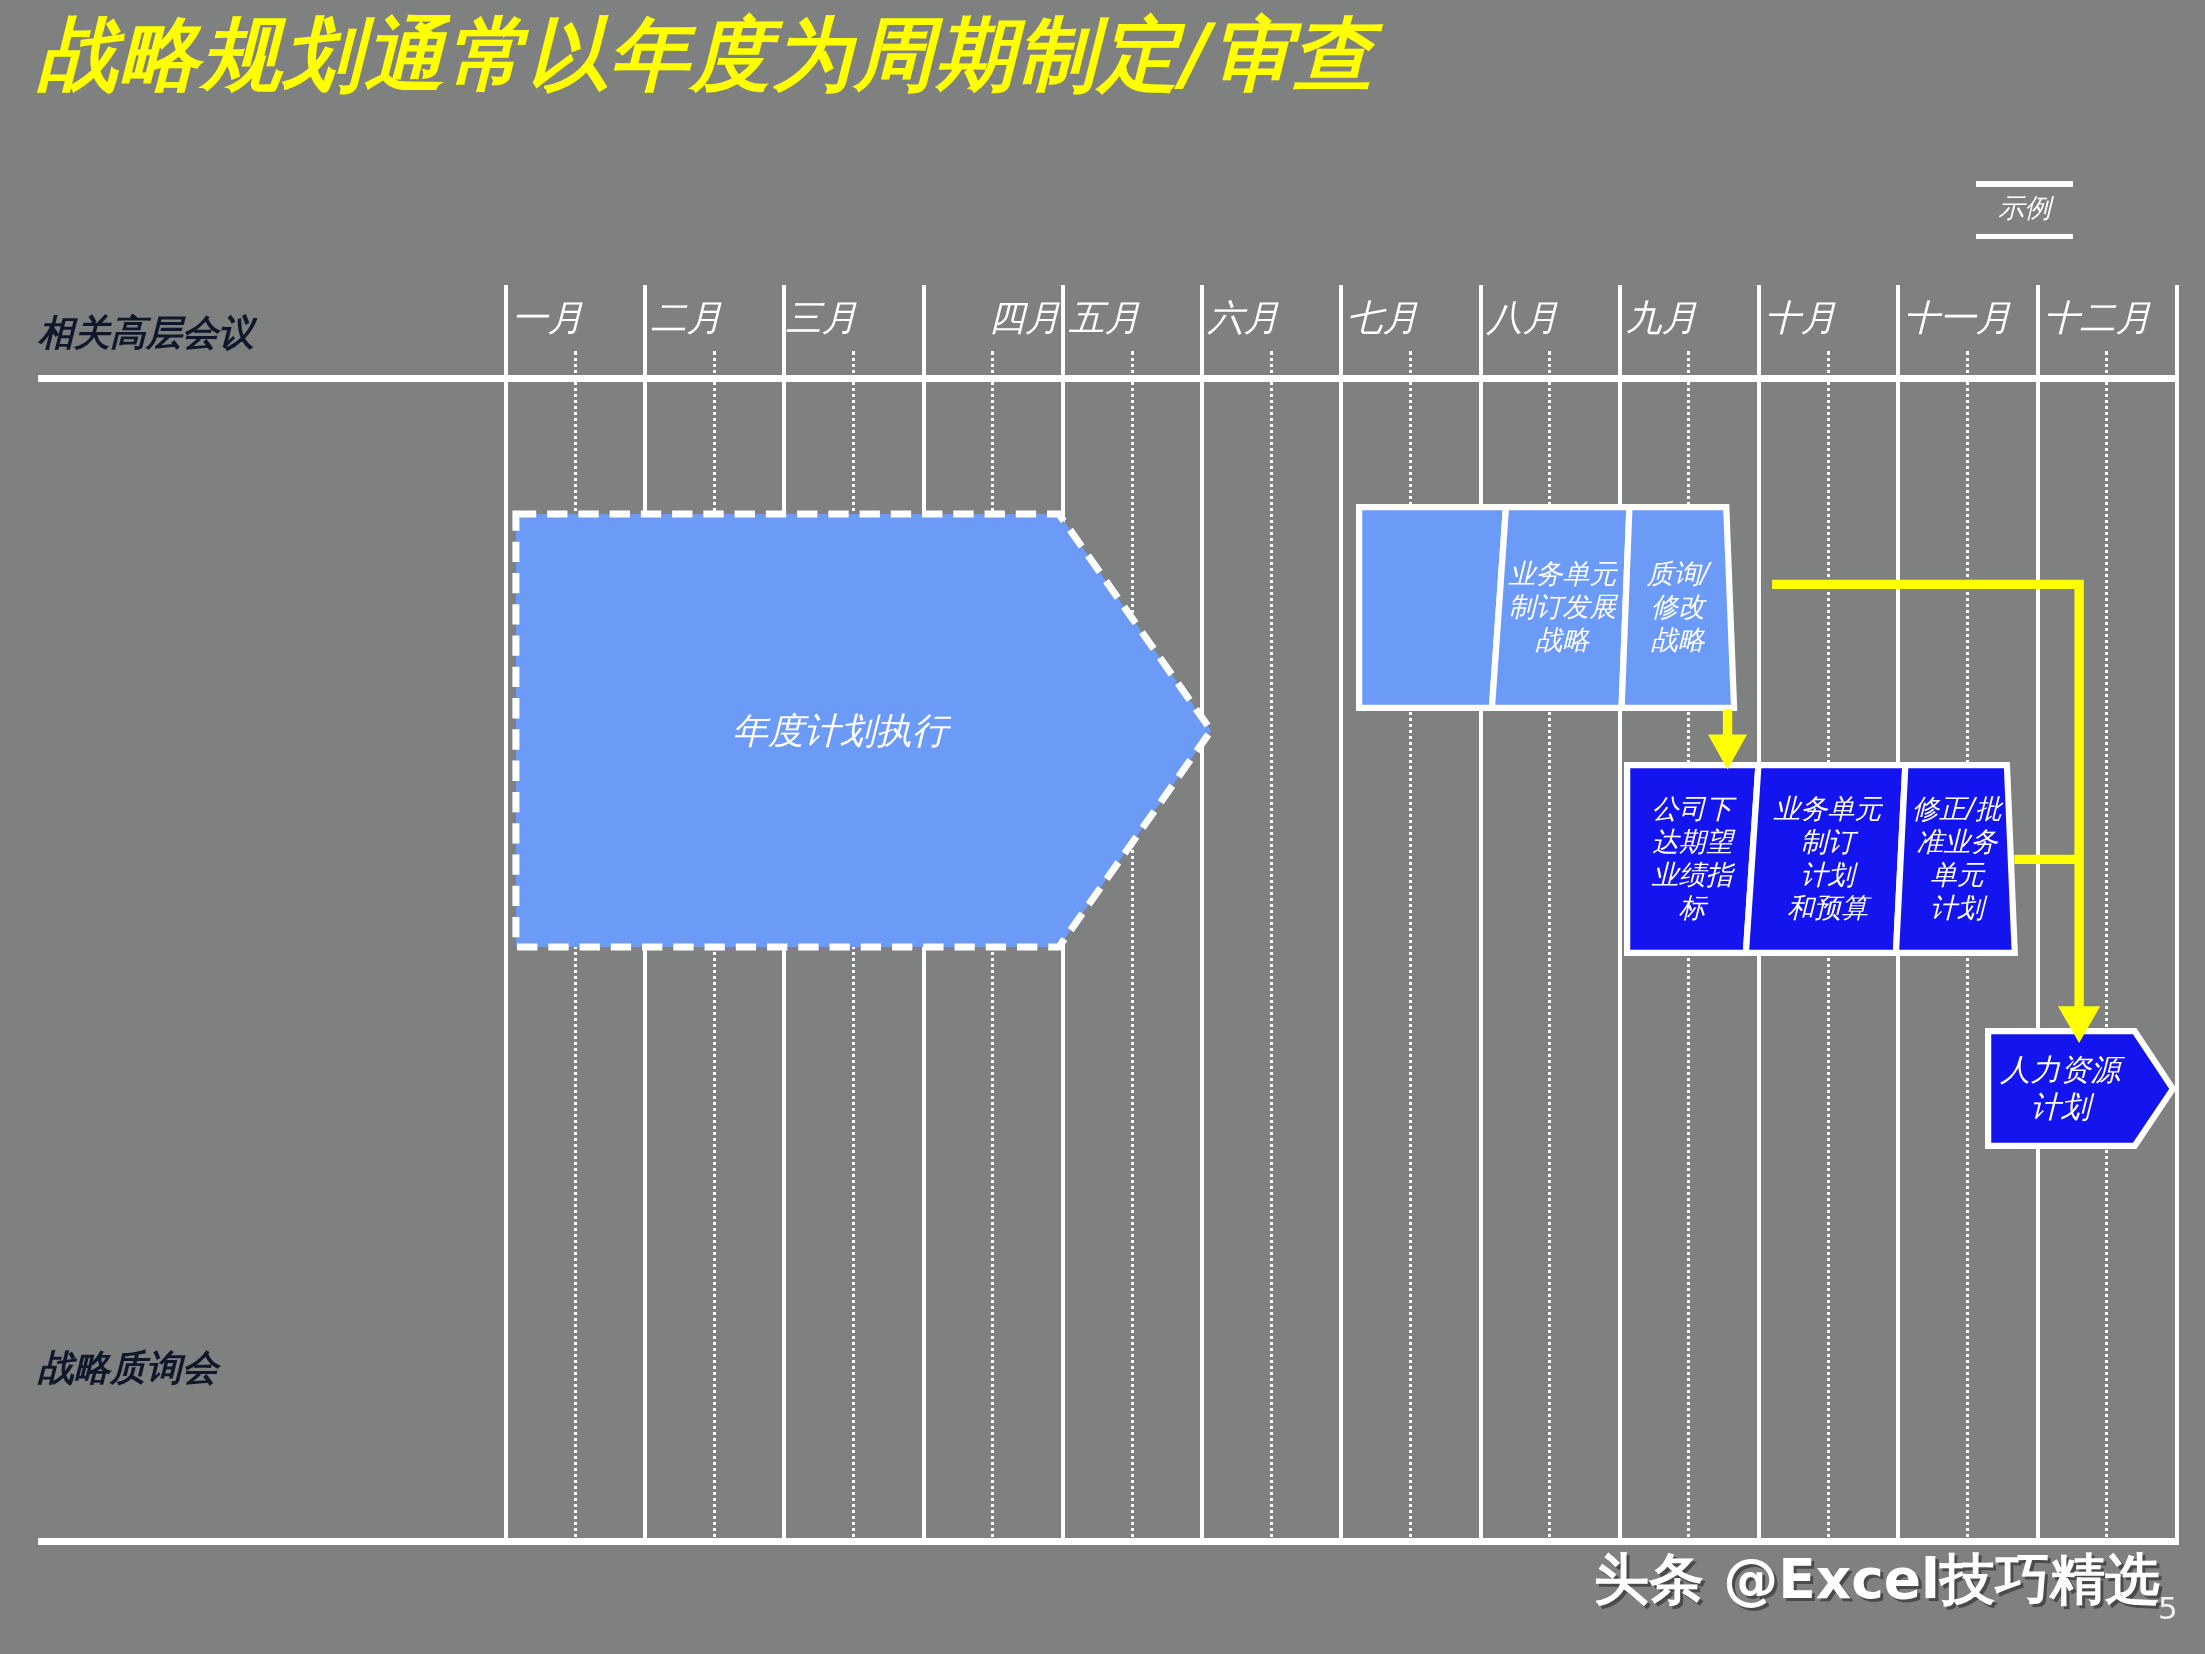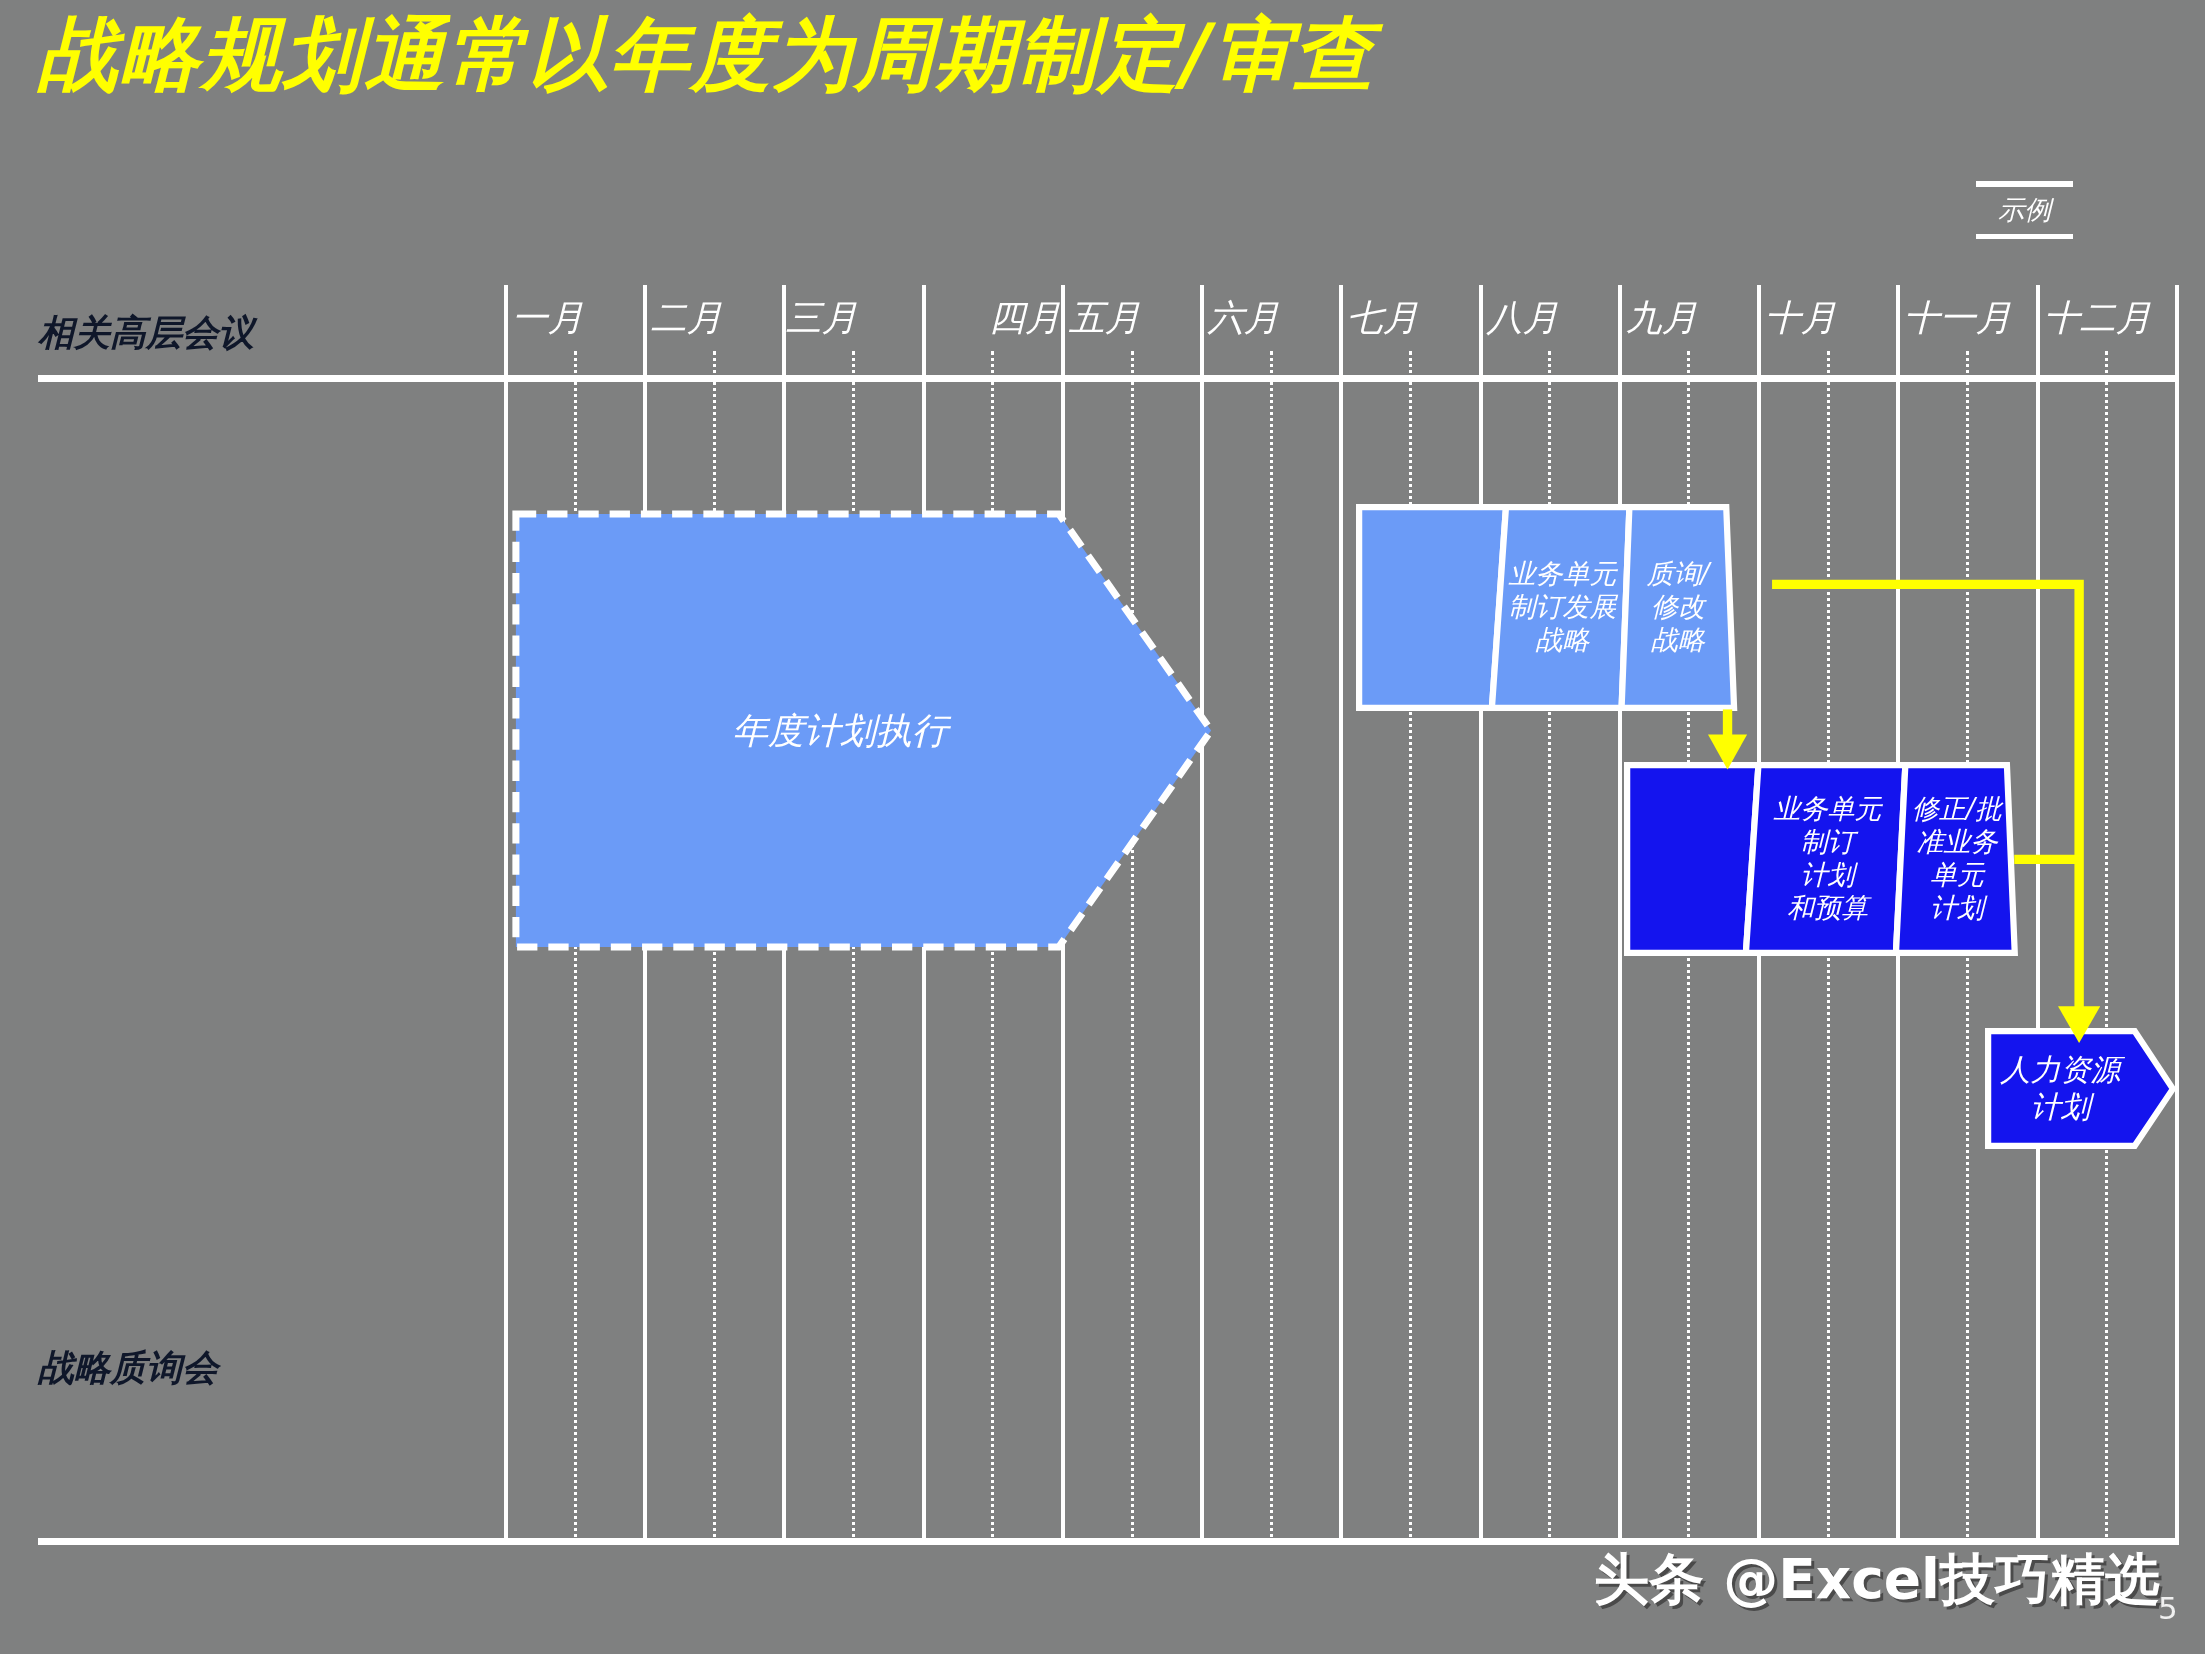"示例" #example-badge .lbl { font-family: Liberation Sans, sans-serif -> Liberation Mono, monospace }
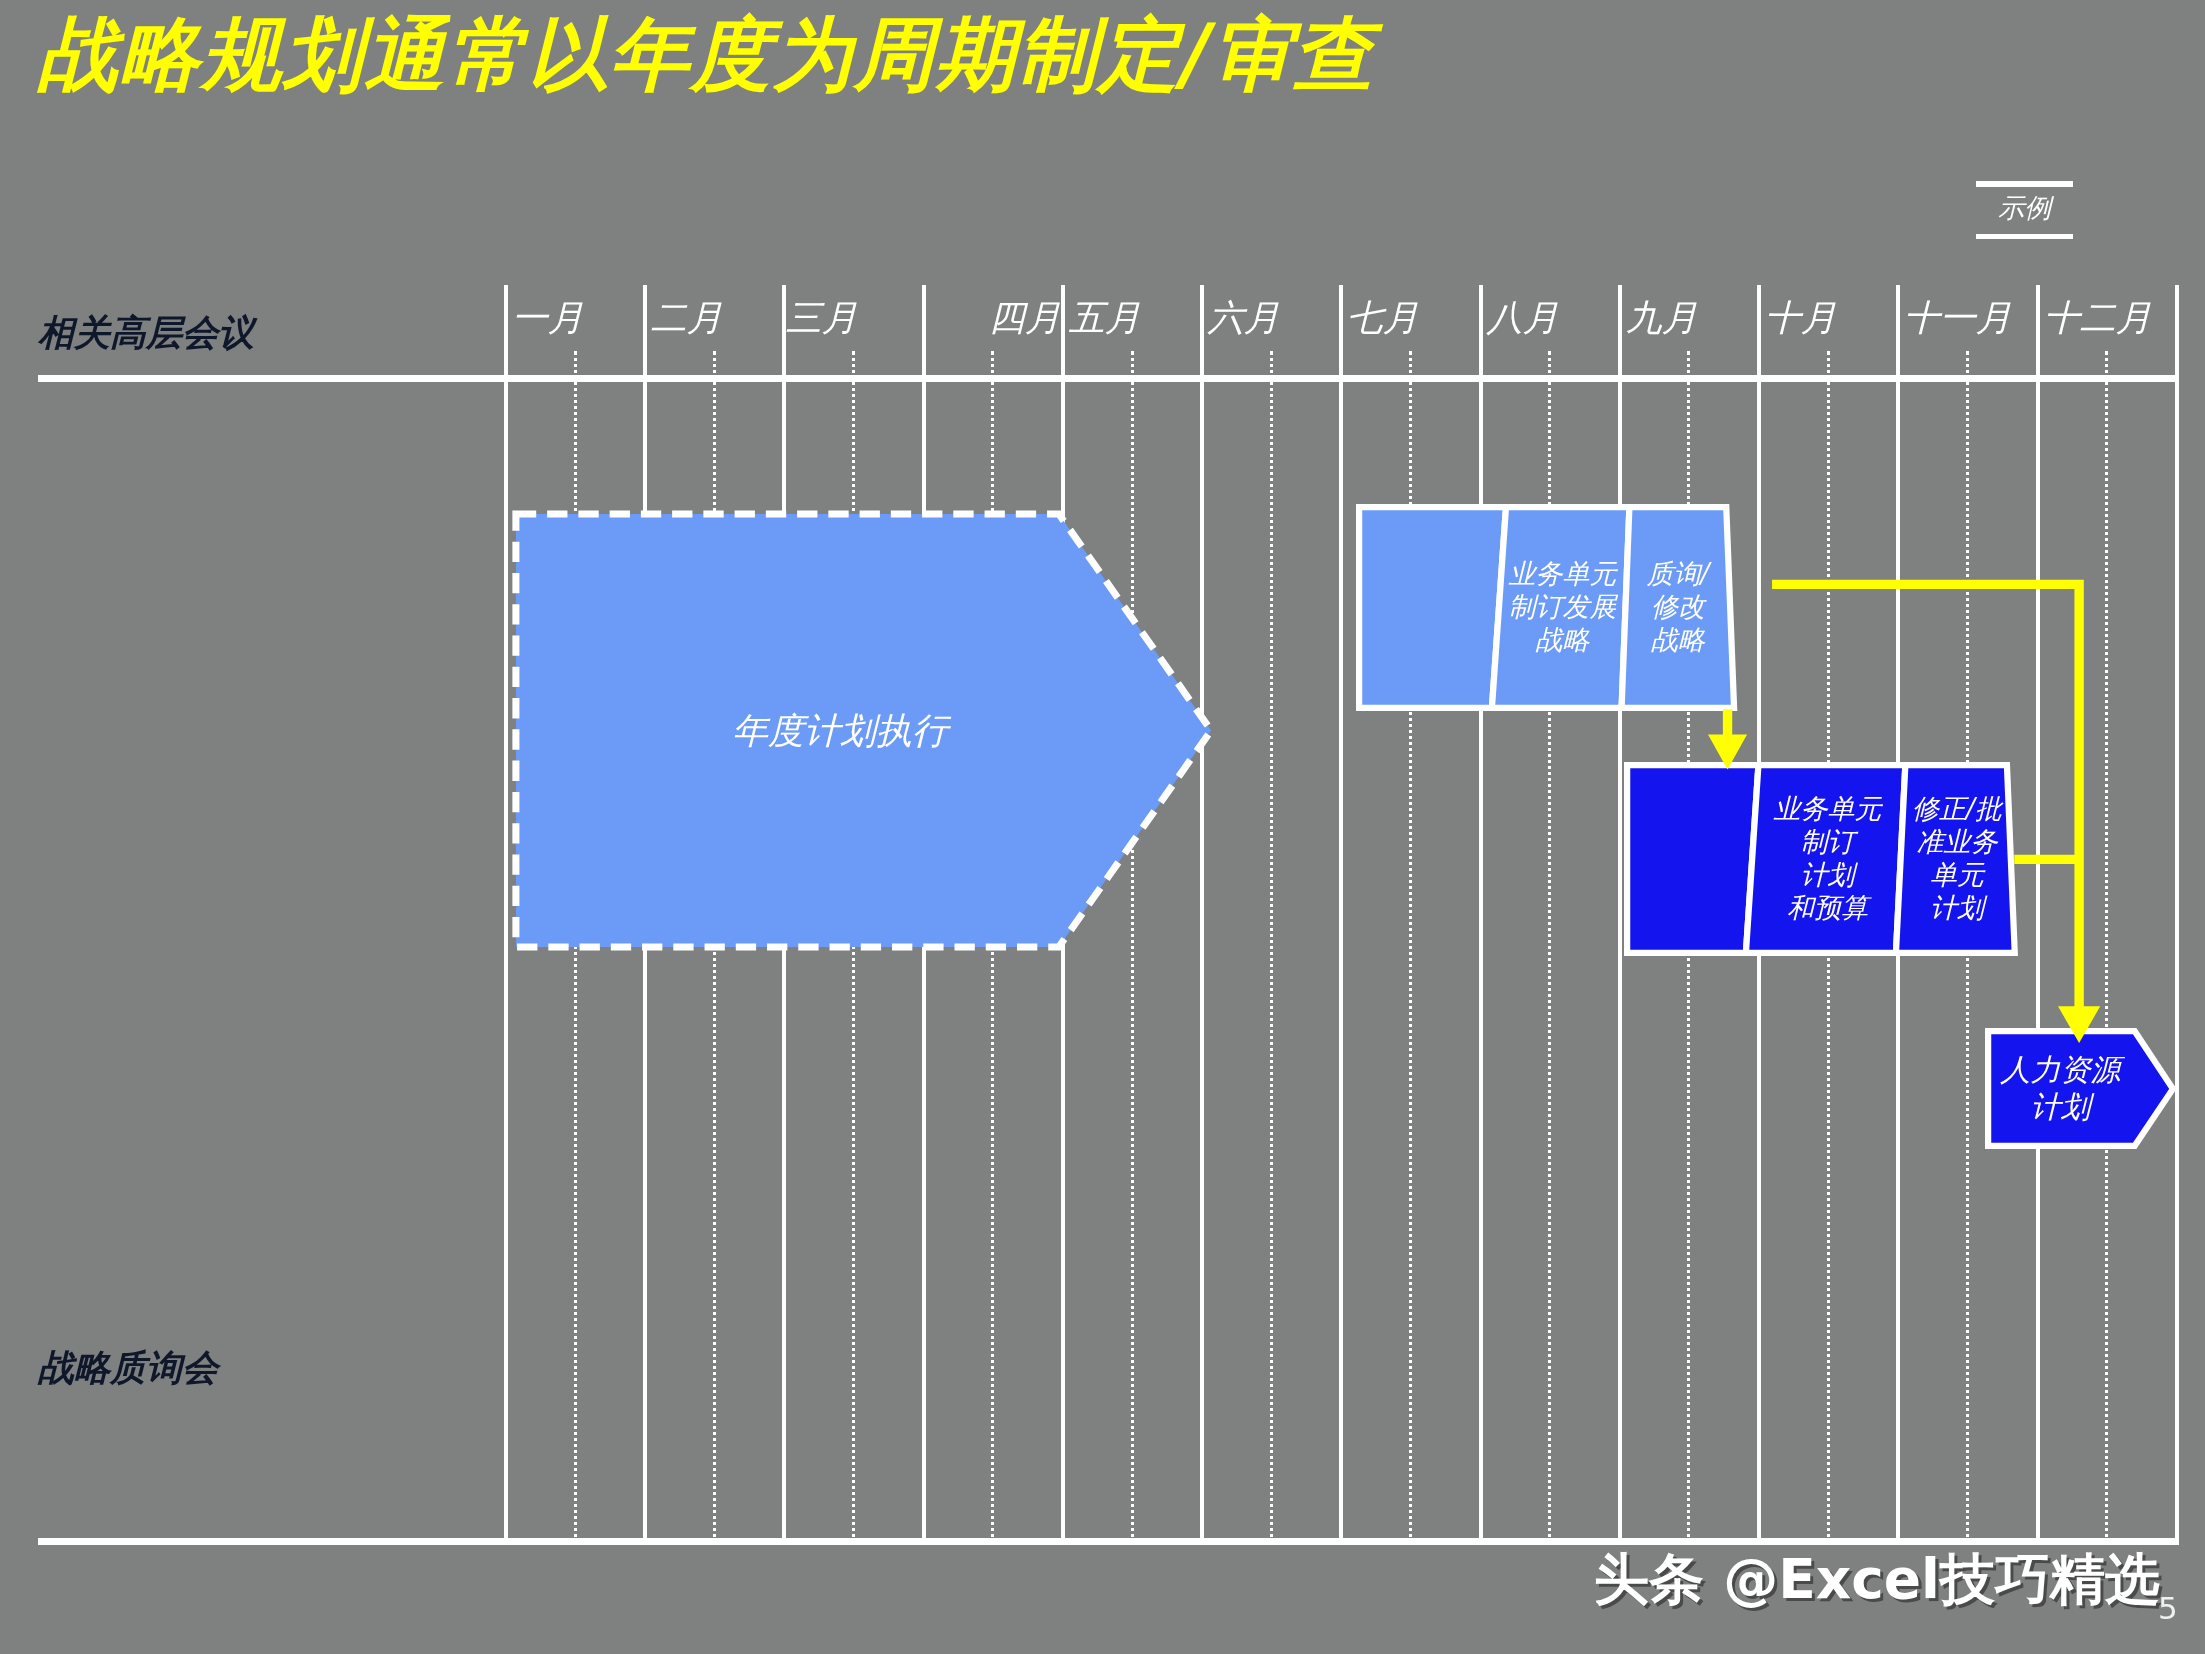"公司下" div.seg-txt { html: none -> <div> <div>公司下<br>达期望<br>业绩指<br>标</div> </div> }
